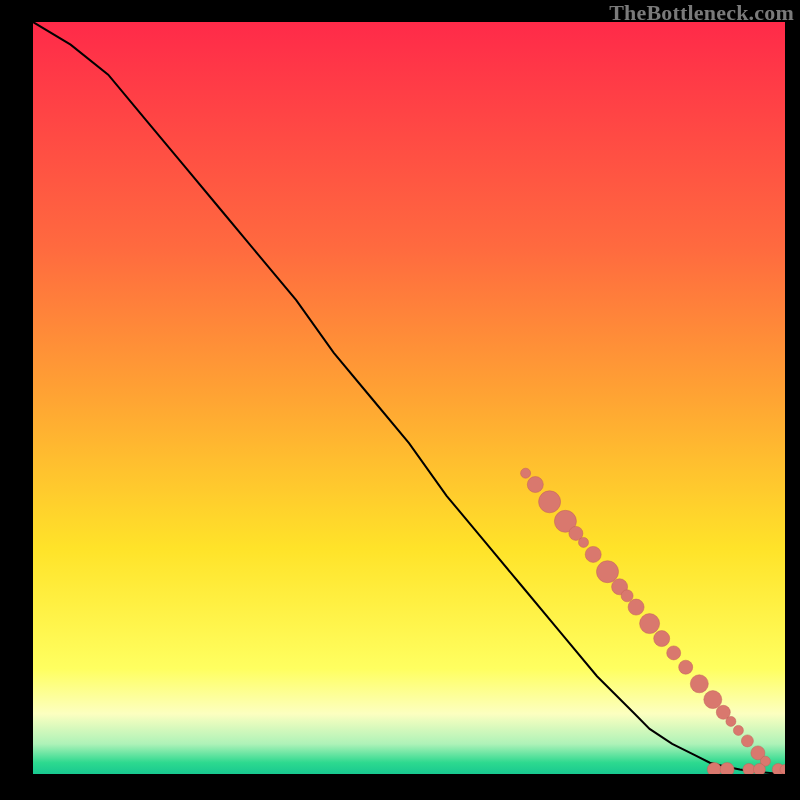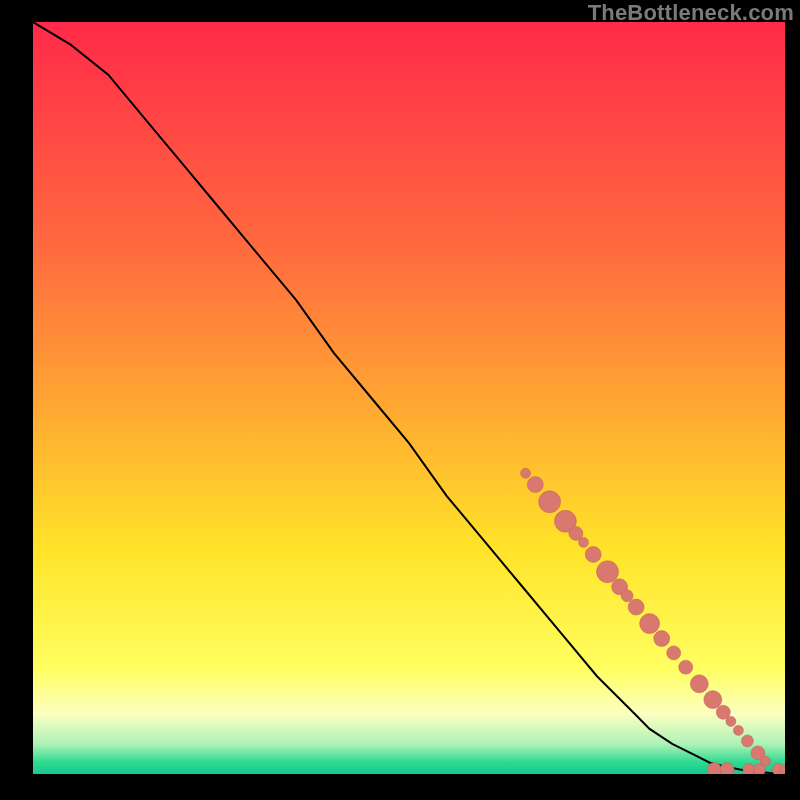"TheBottleneck.com" .watermark { font-family: Liberation Sans, sans-serif -> Liberation Serif, serif }
